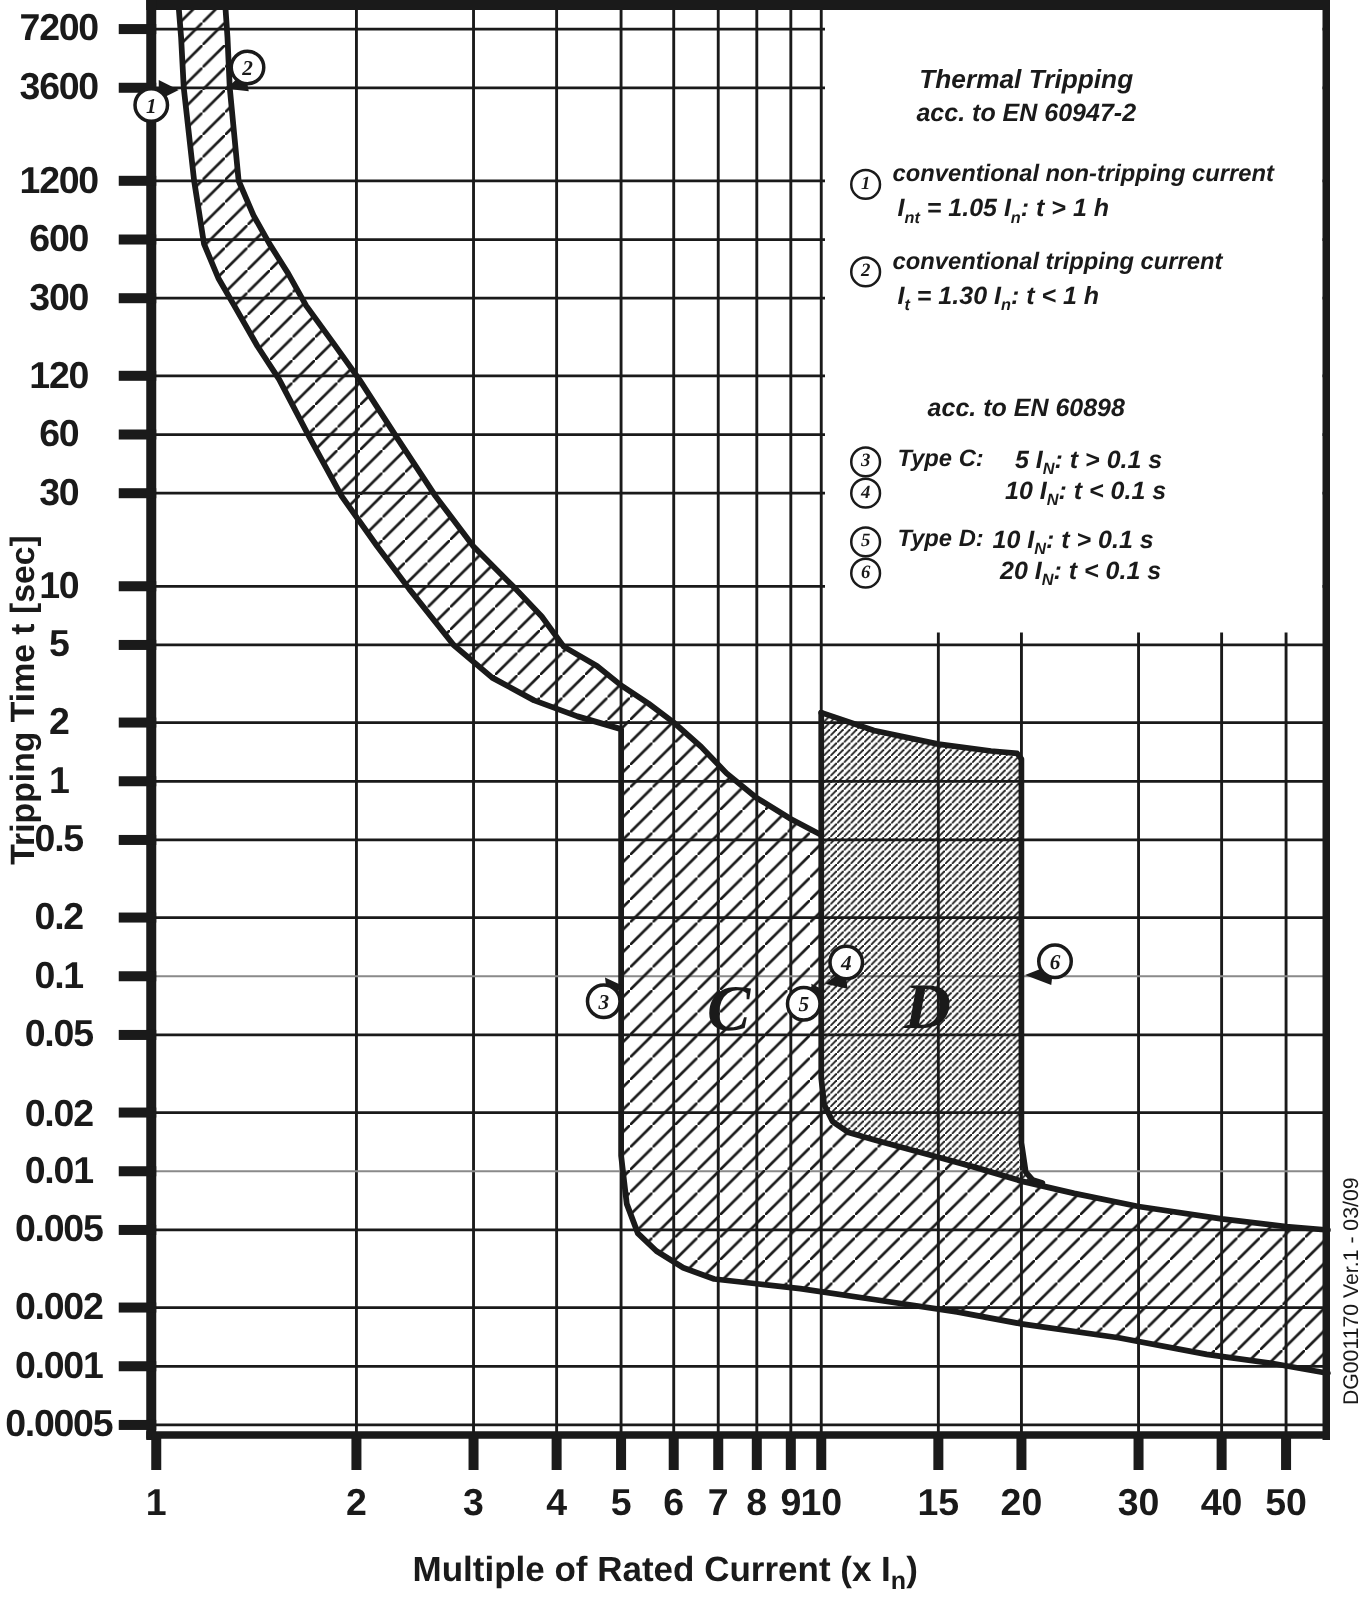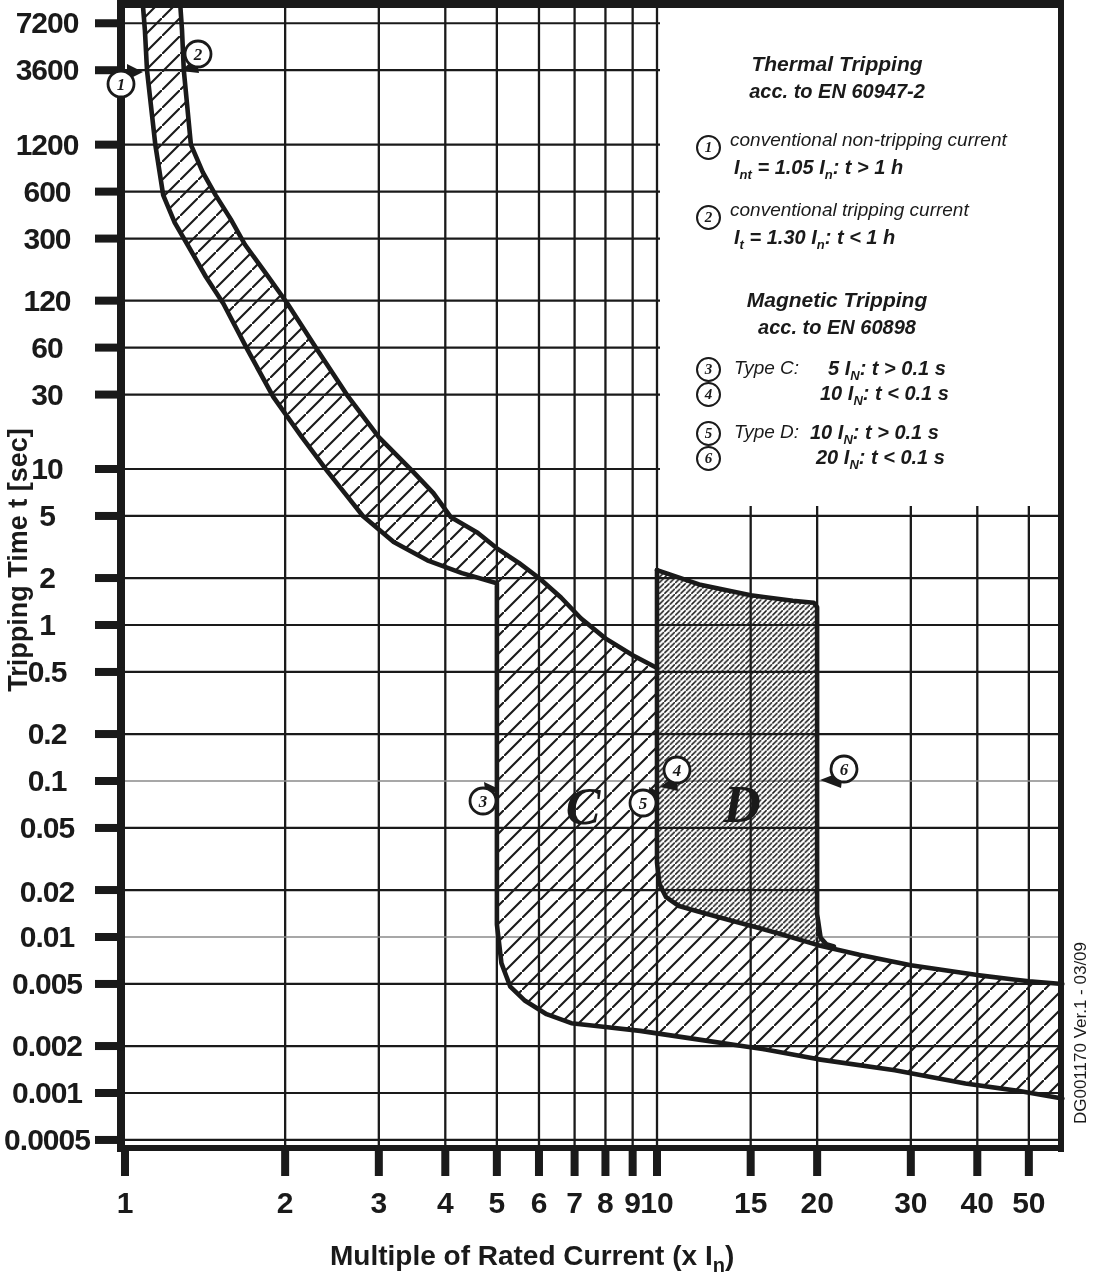"Thermal Tripping" #legend { left: 660px -> 644px }
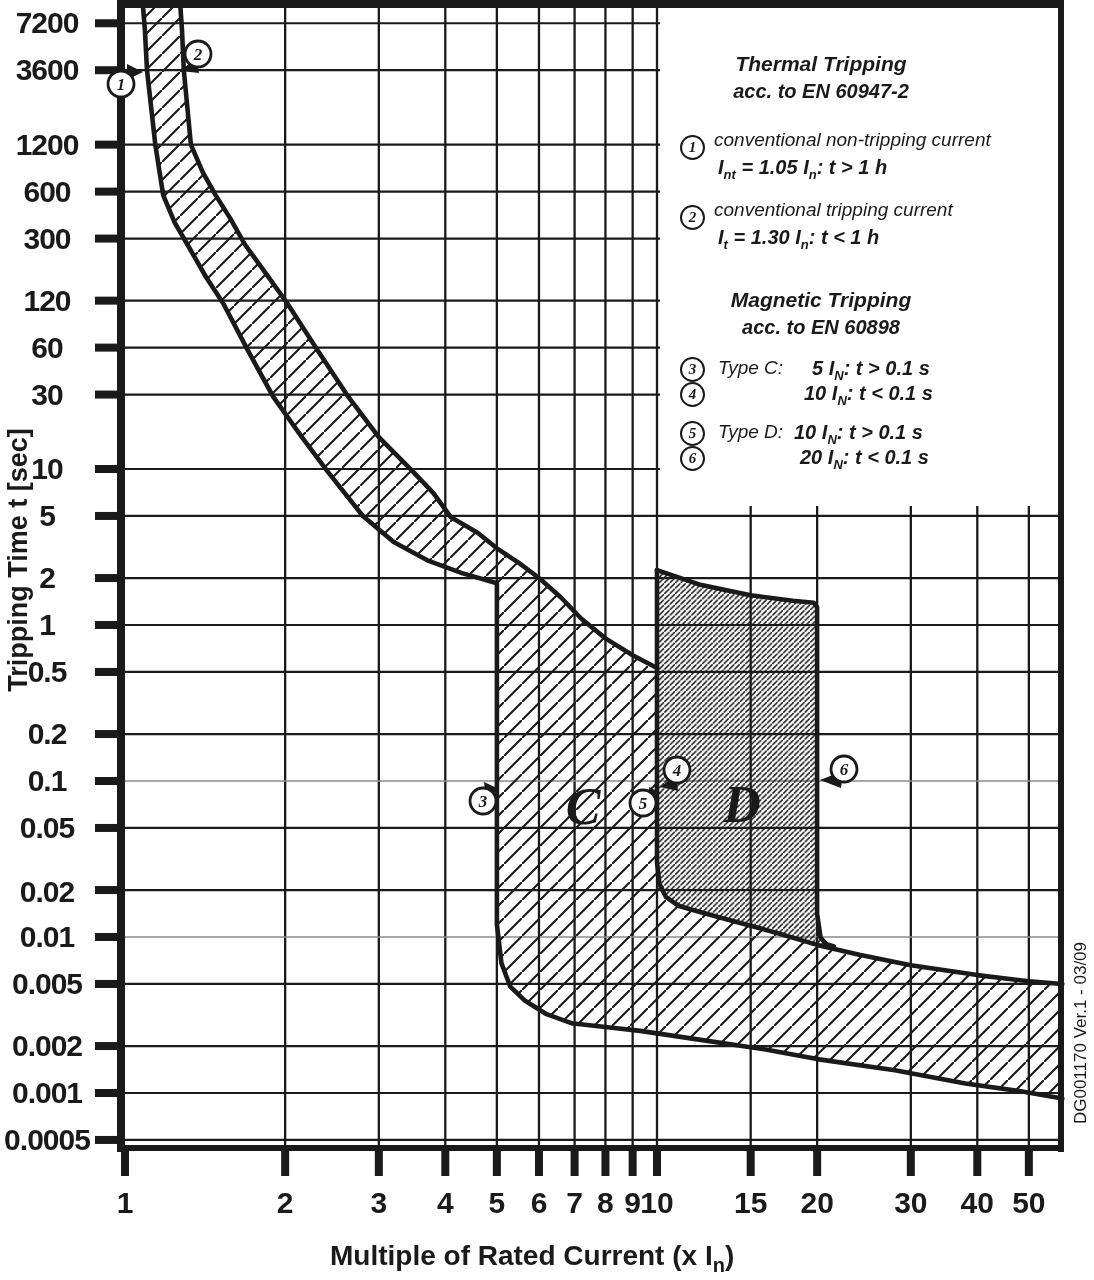"conventional non-tripping current" .lg-text { font-weight: 400 -> 700 }
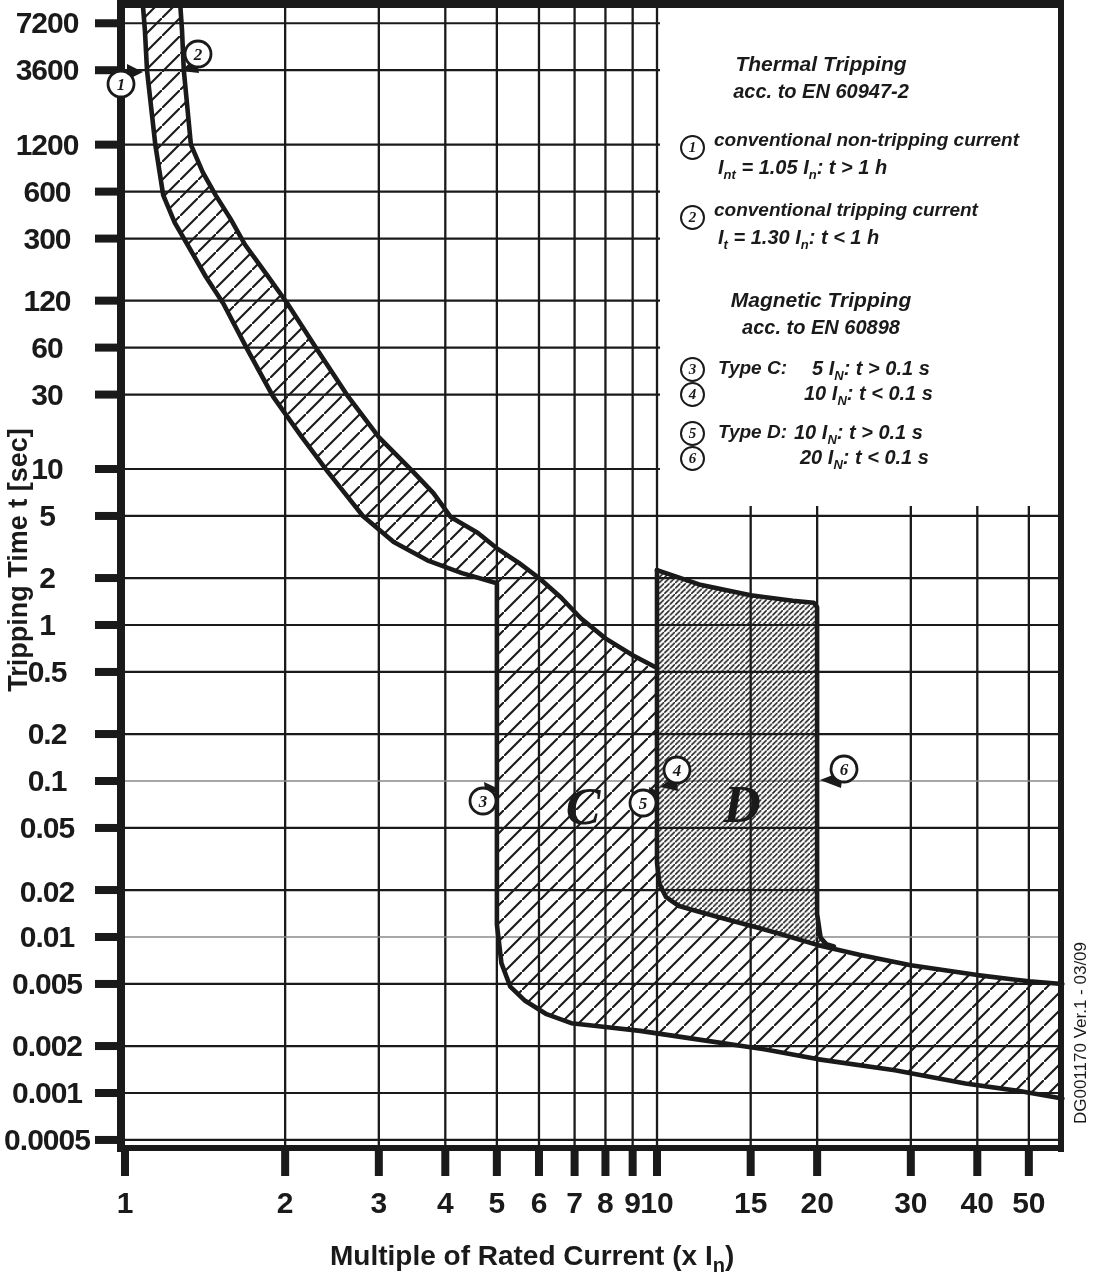"Magnetic Tripping" div.lg-title { html: <div>Magnetic Tripping</div> -> none }
